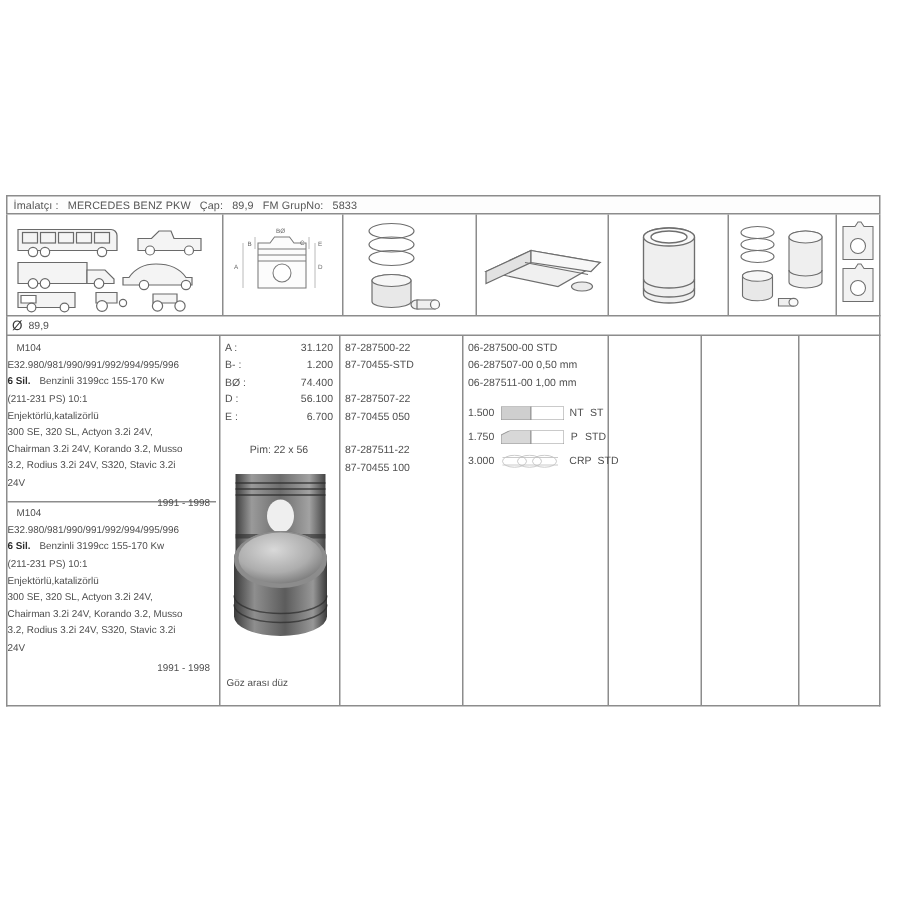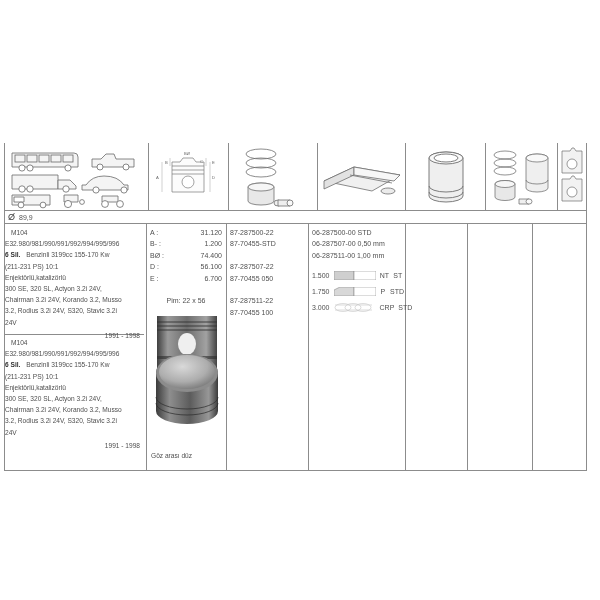"İmalatçı :" div.header-bar { html: none -> <div> <span>İmalatçı :</span> <span>MERCEDES BENZ PKW</span> <span>Çap:</span> <span>89,9</span> <span>FM GrupNo:</span> <span>5833</span> </div> }
